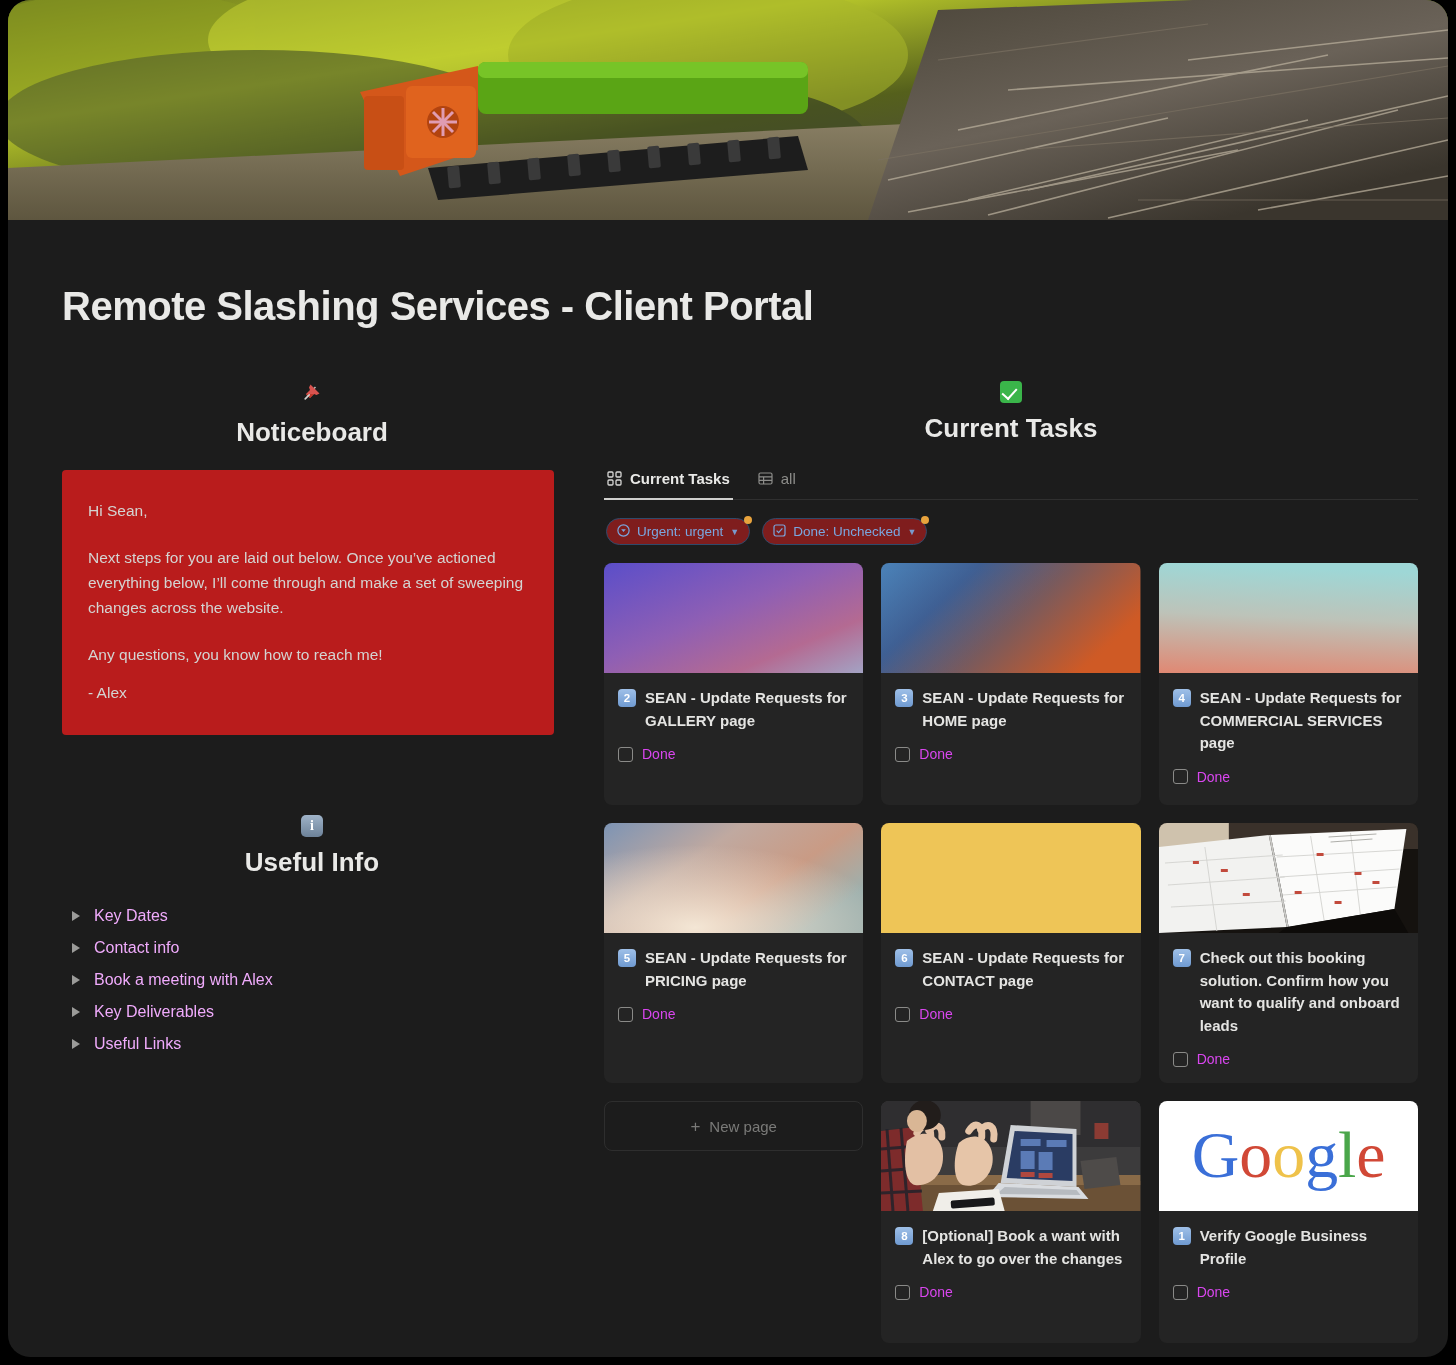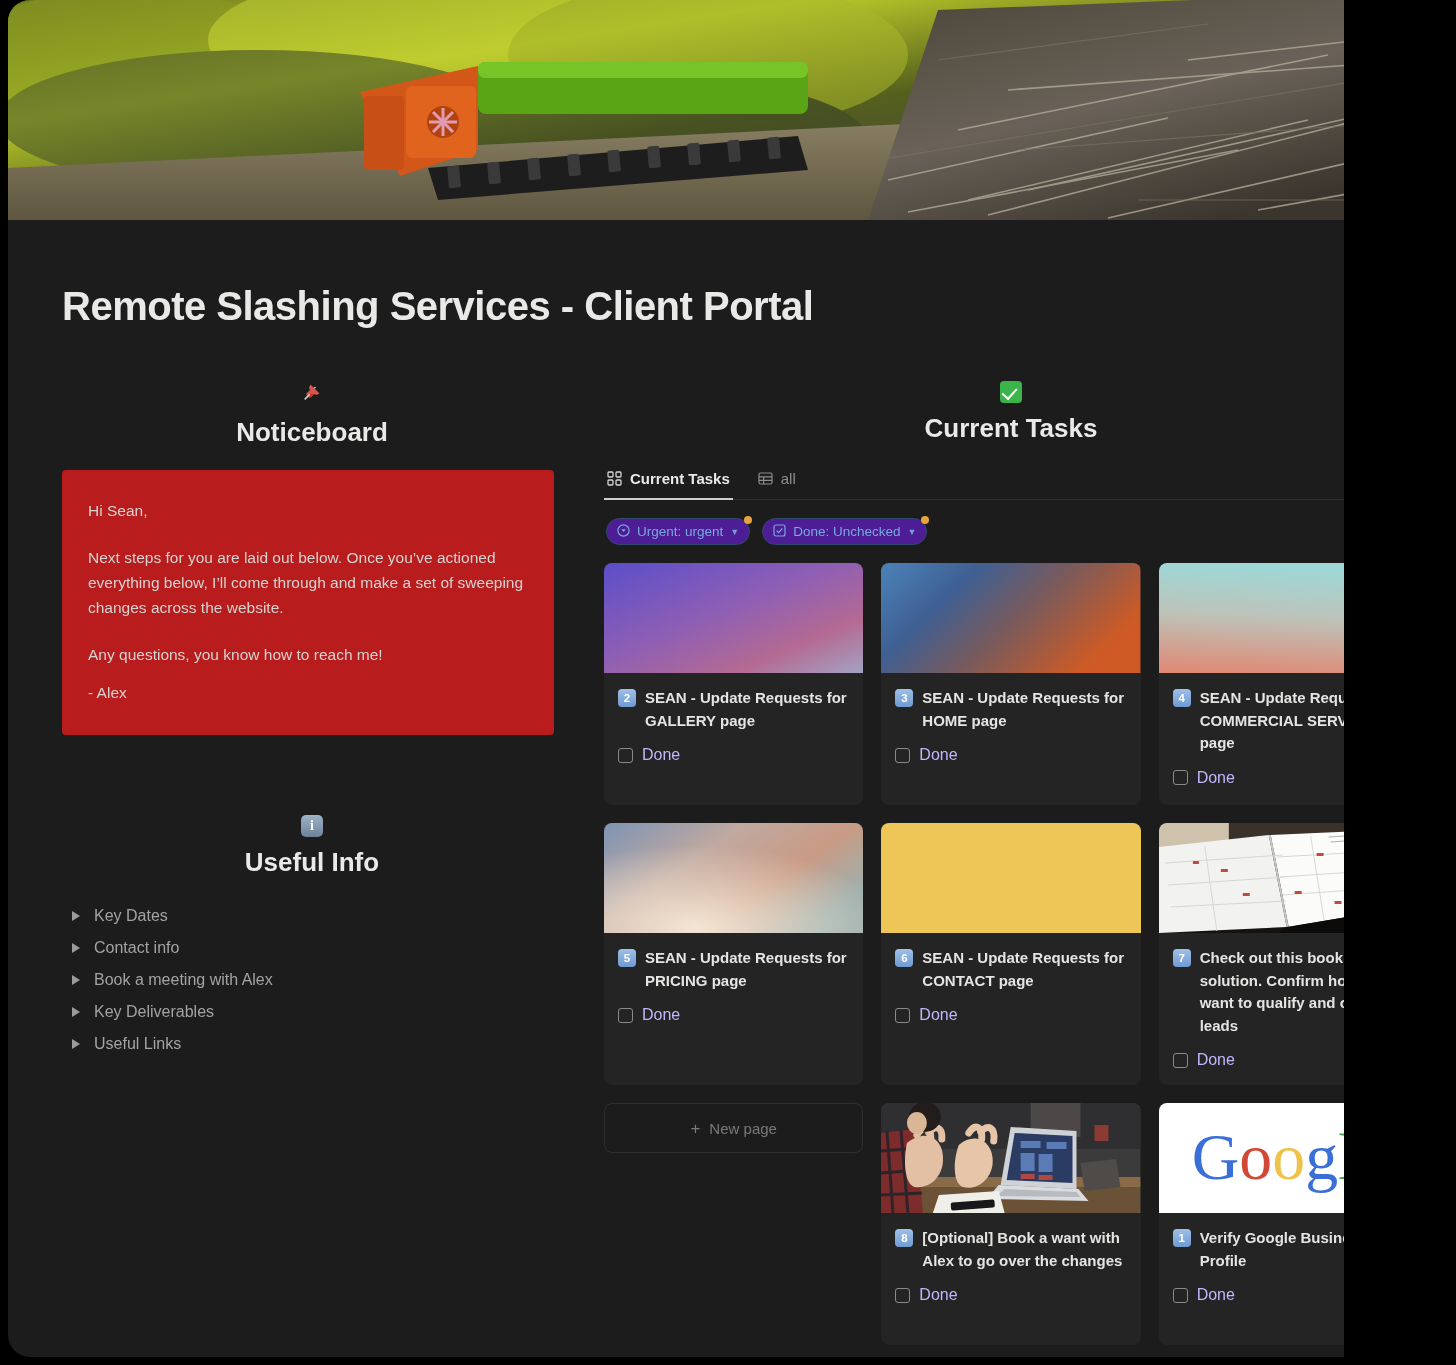"Remote Slashing Services - Client" .frame { width: 1344px -> 1456px }
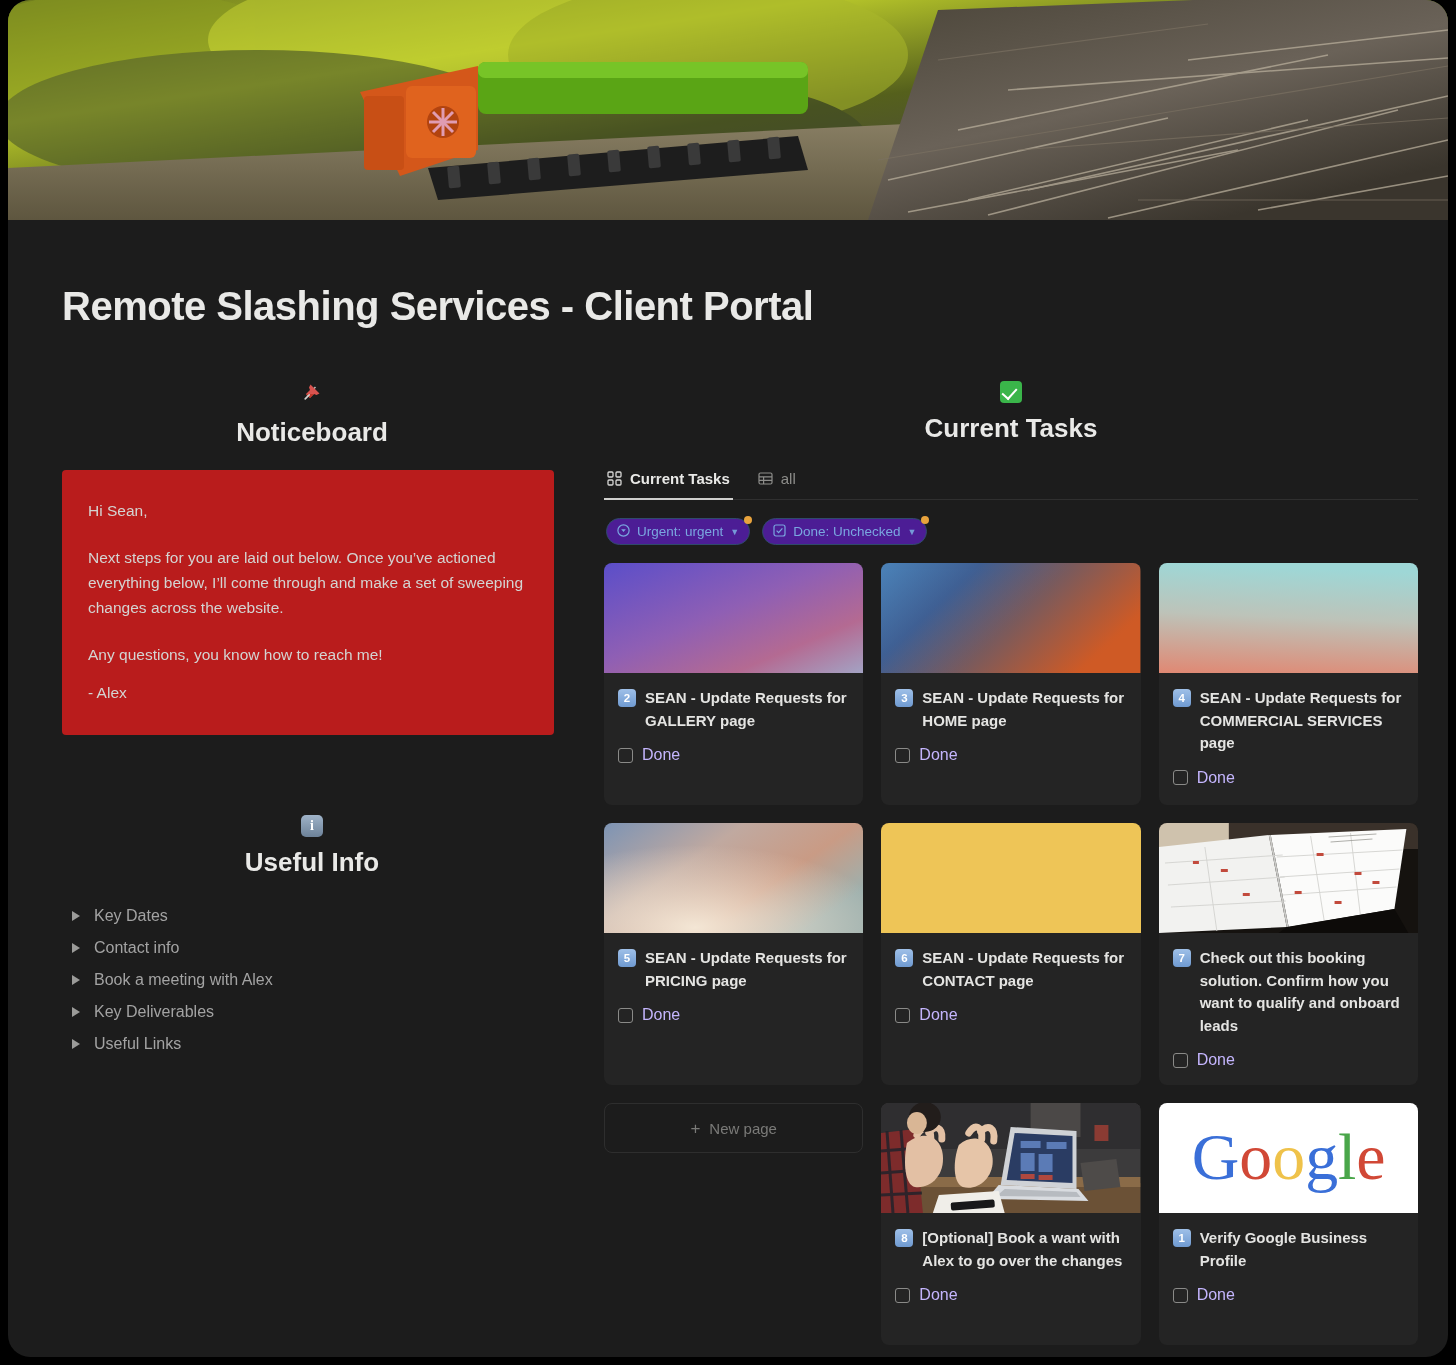"Urgent: urgent" .chip { background: #4c1d95 -> #7f1d1d }
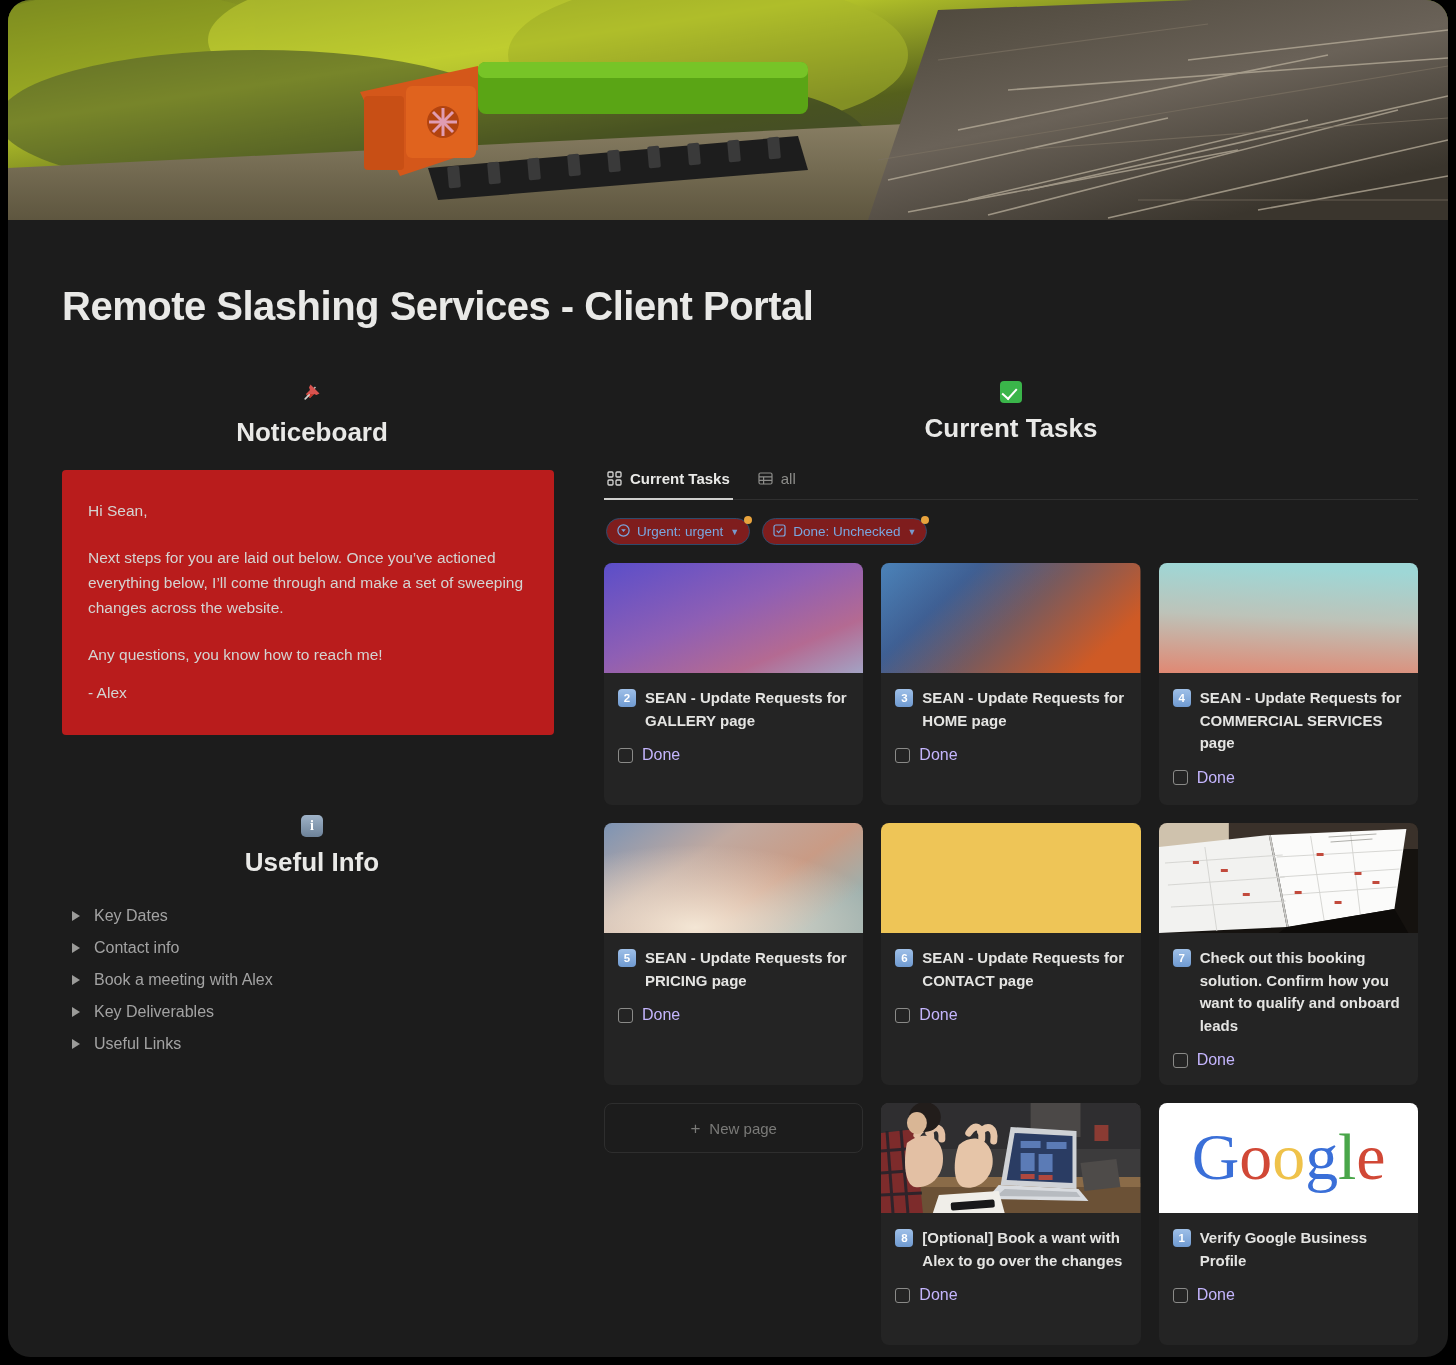"Done" .done-label { color: #c4b5fd -> #d946ef; font-size: 16px -> 14px }
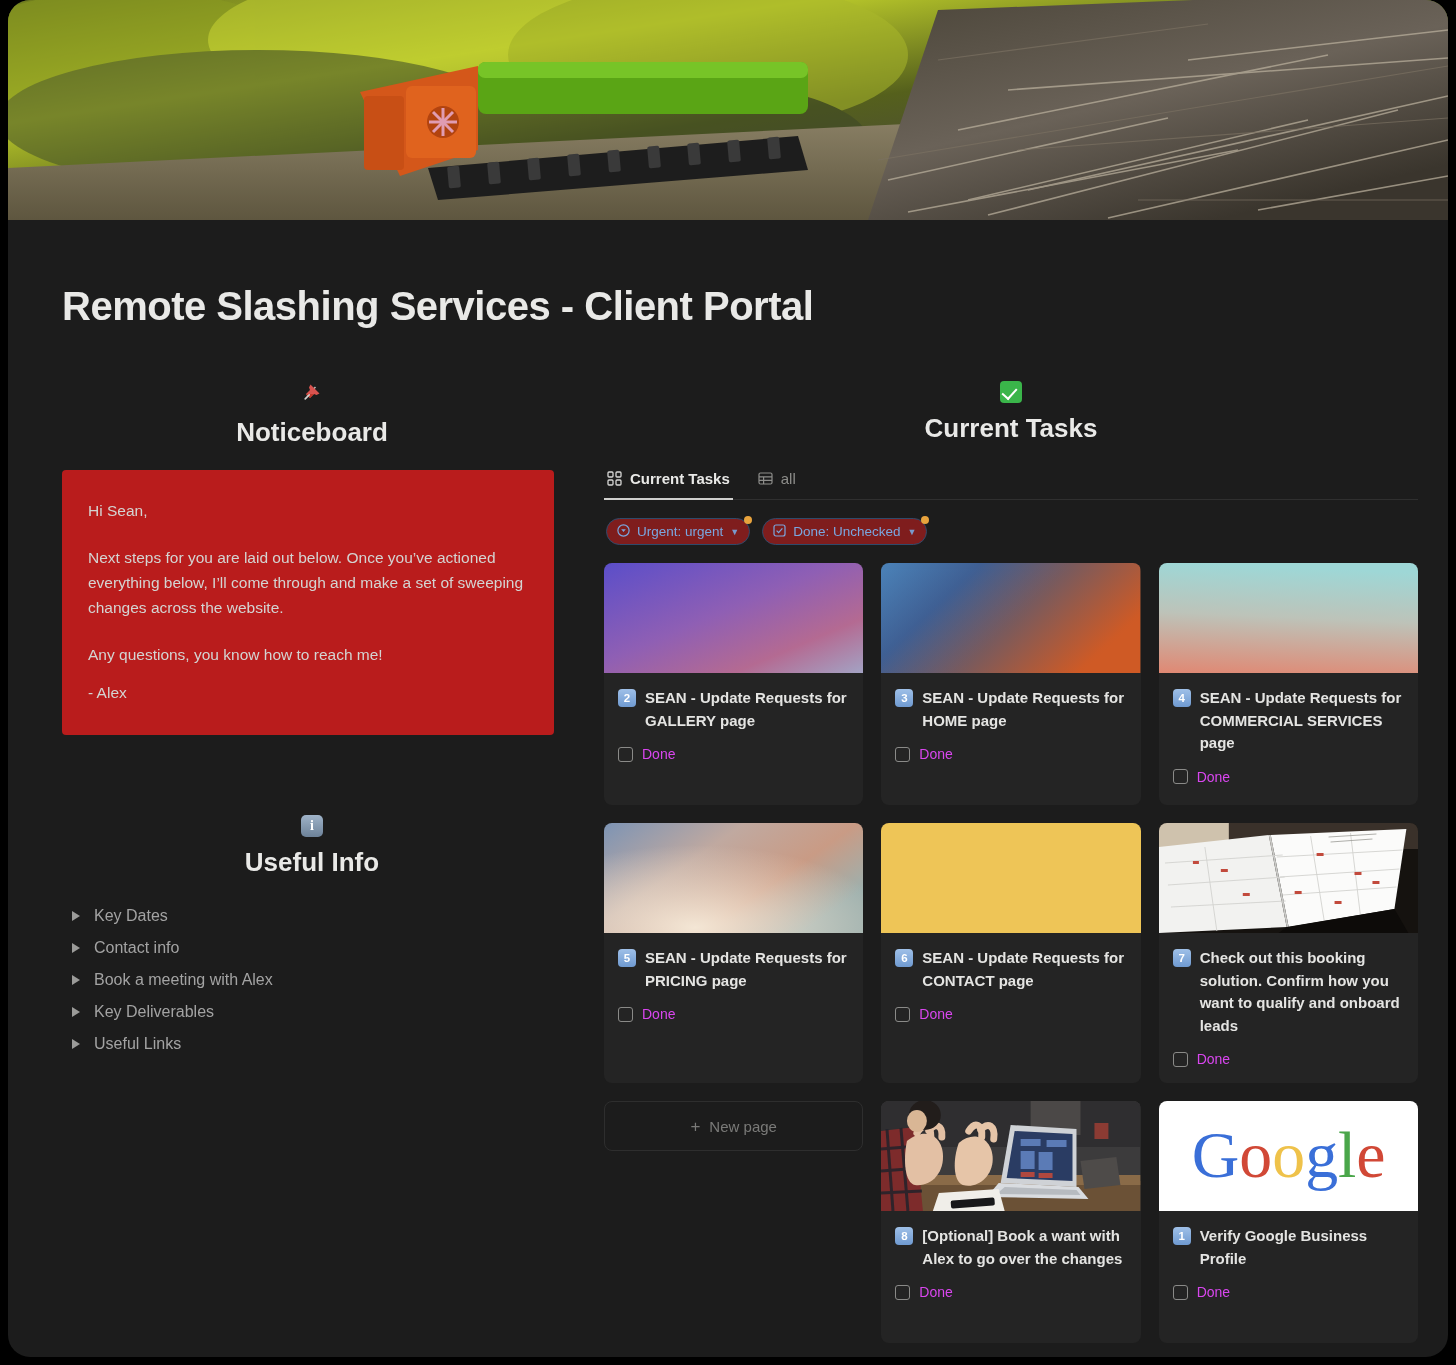"Key Dates" .toggle-row { color: #a3a3a3 -> #f0abfc }
